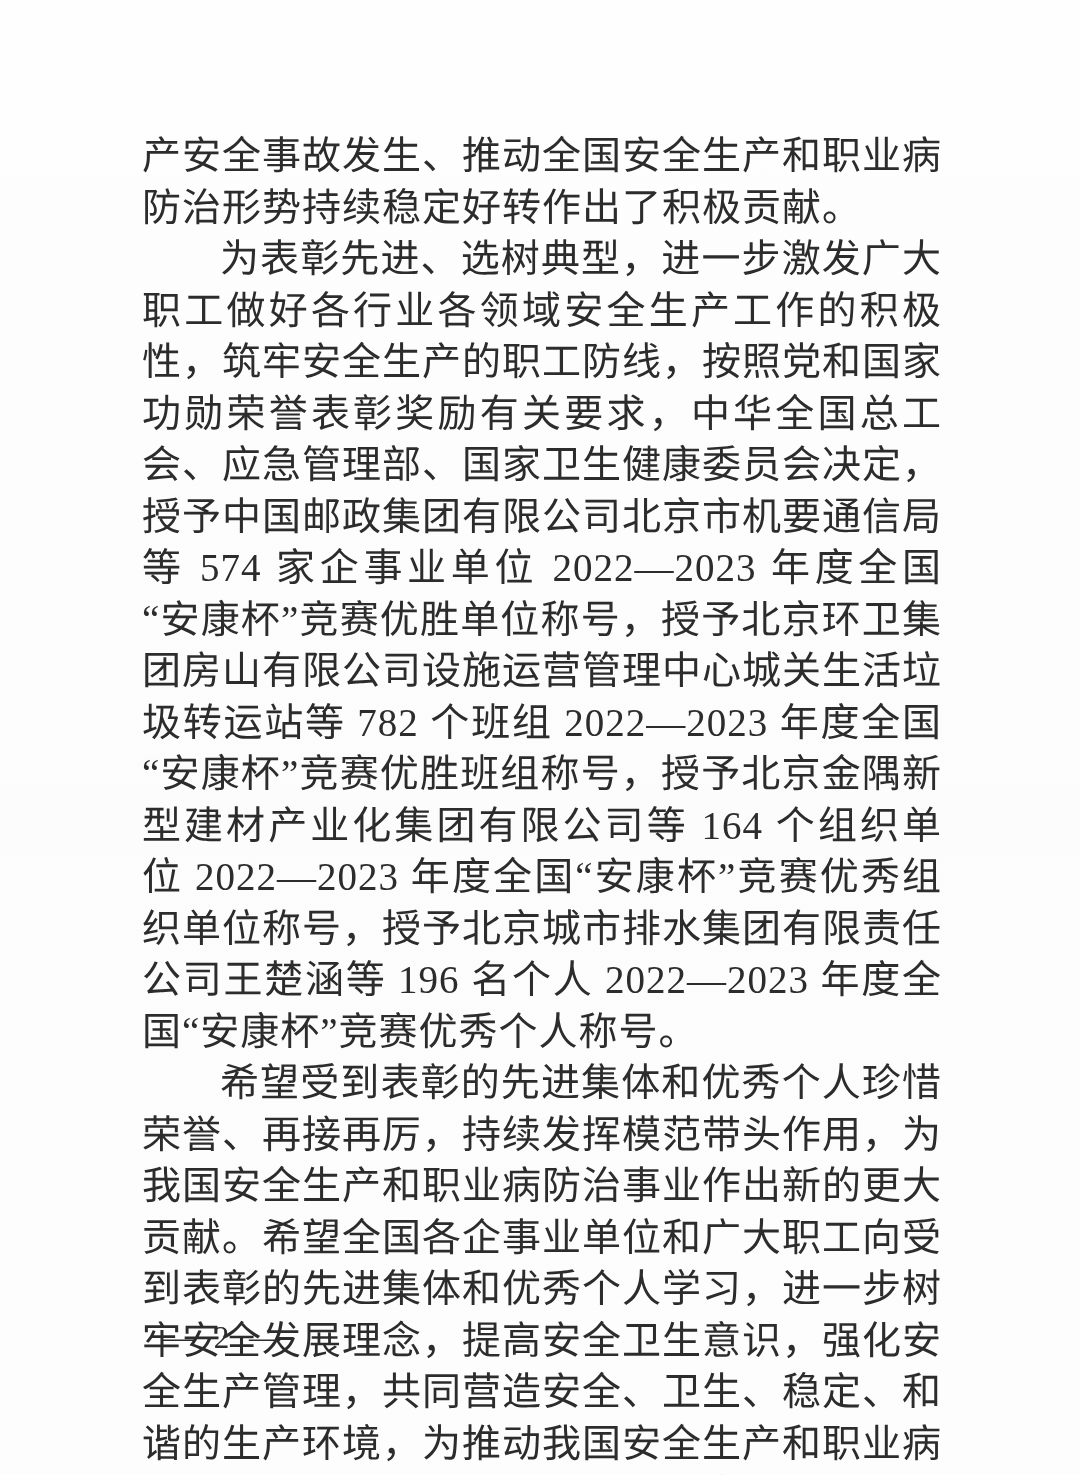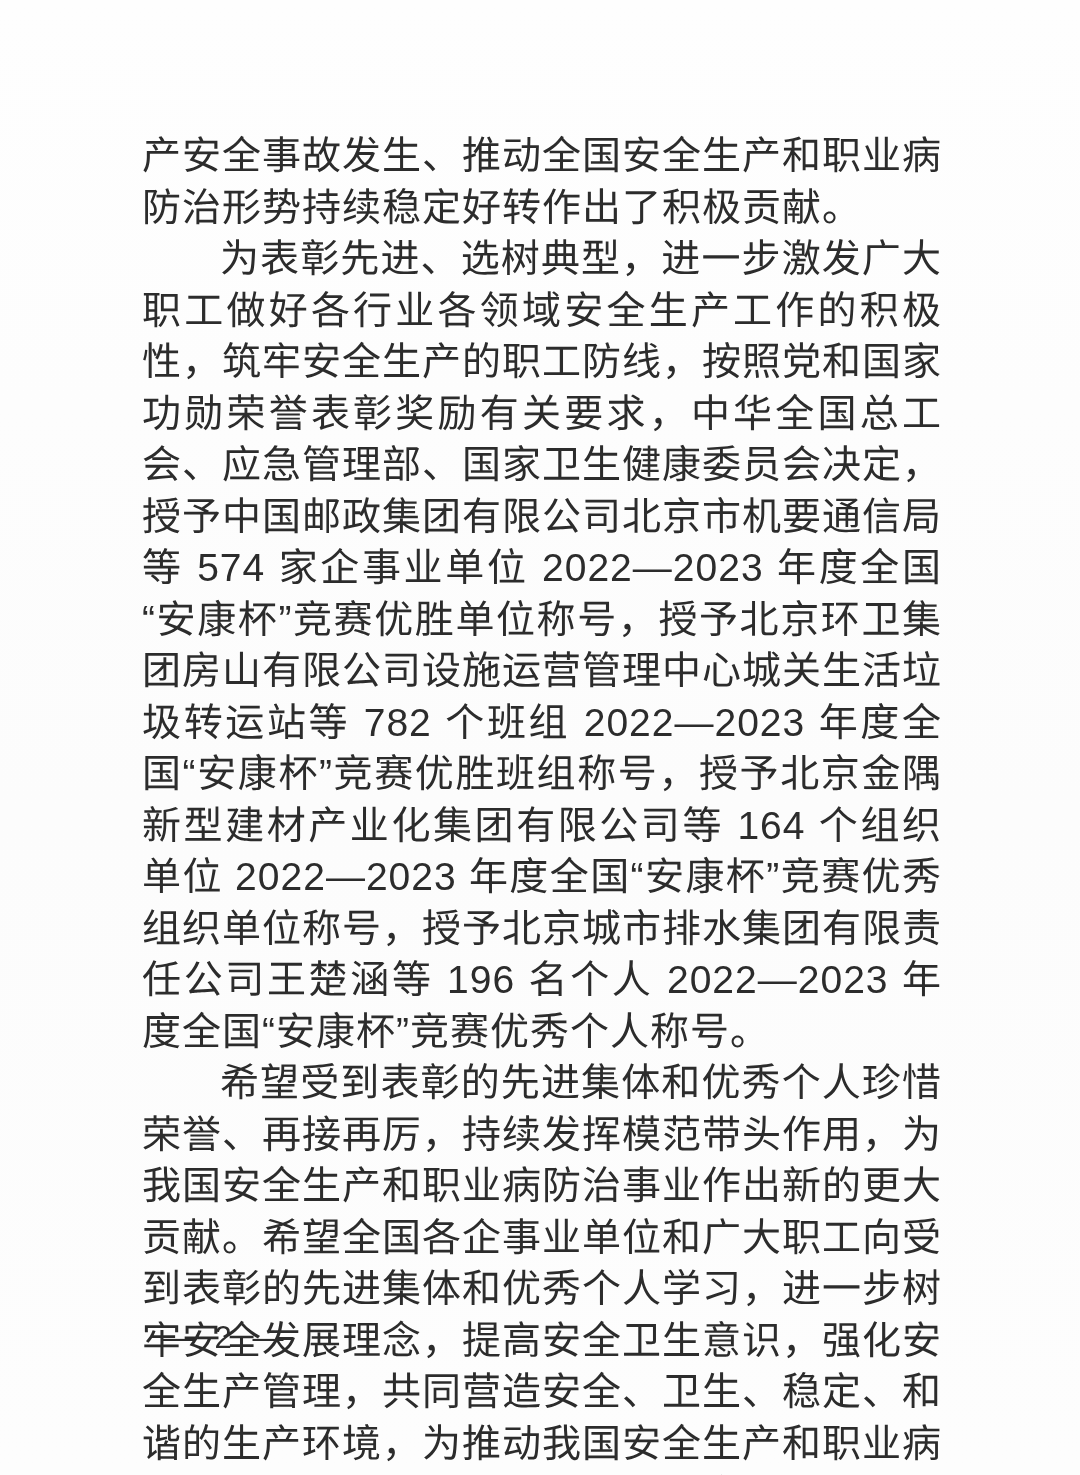"产安全事故发生、推动全国安全生产和职业病防治形势持续稳定好转作出了积极贡献。" .page { font-family: Liberation Sans, sans-serif -> Liberation Serif, serif }
